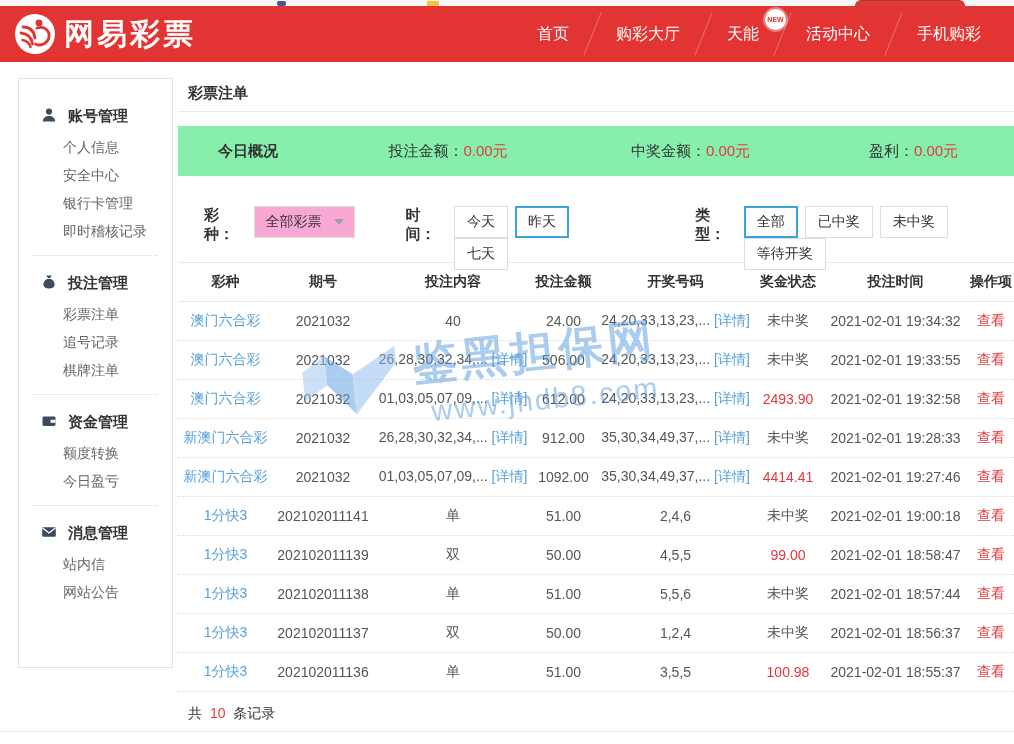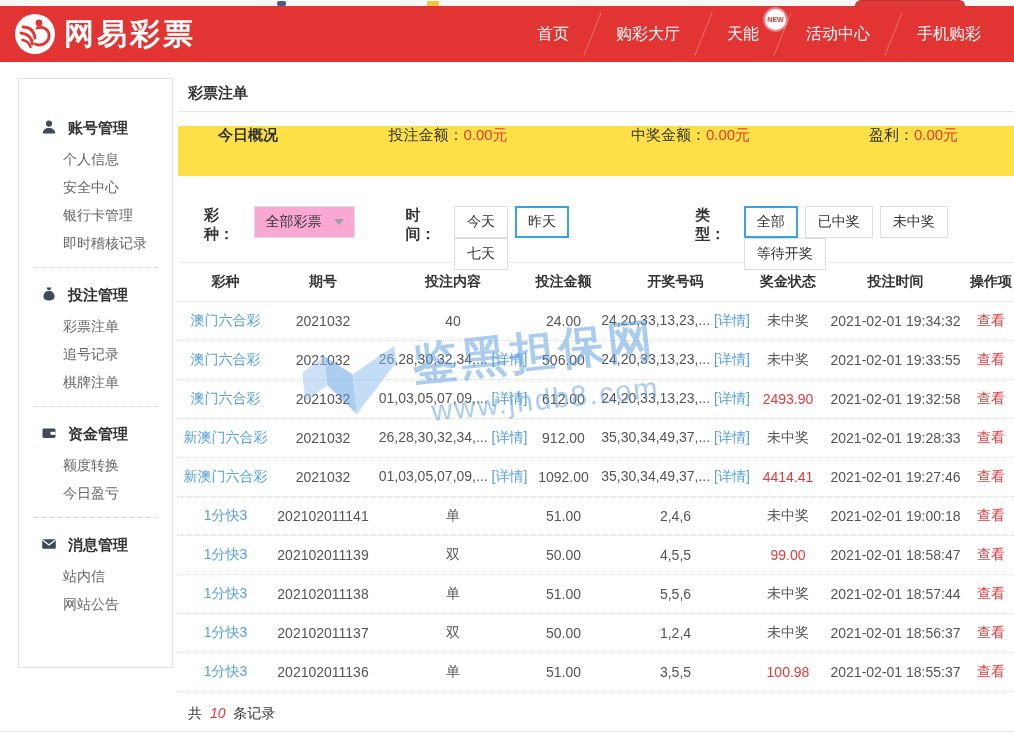"账号管理" .sidebar { padding: 32px 0 26px -> 20px 0 26px }
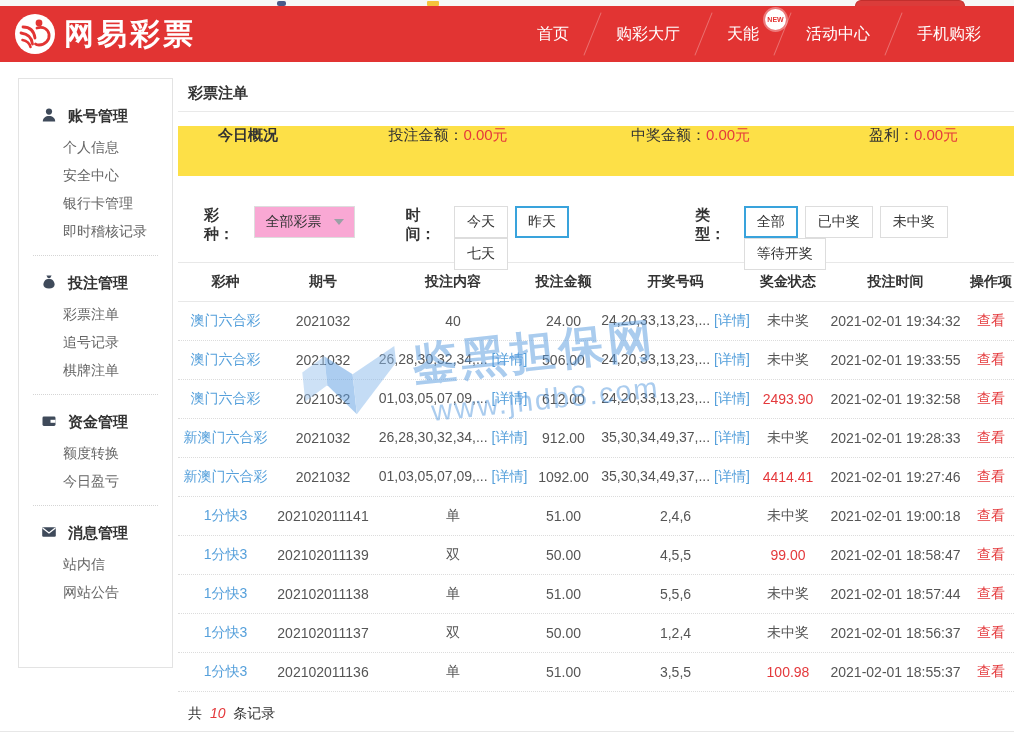"今日概况" .overview { align-items: none -> center; background: #fde047 -> #86efac }
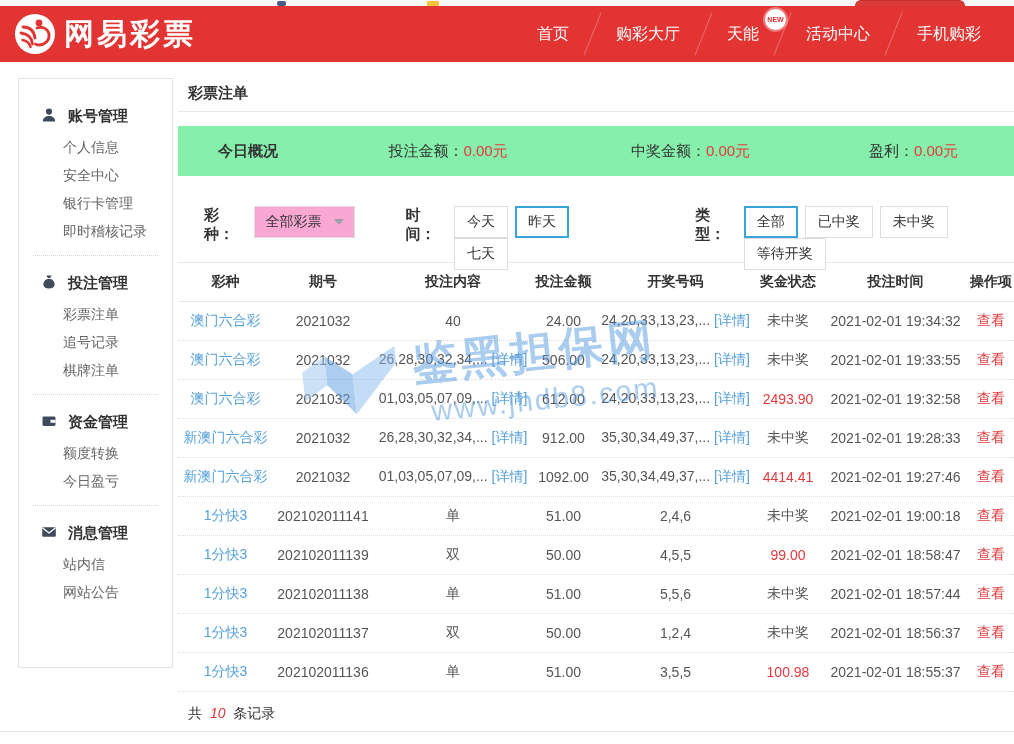"10" .tfooter .red { font-style: italic -> none }
